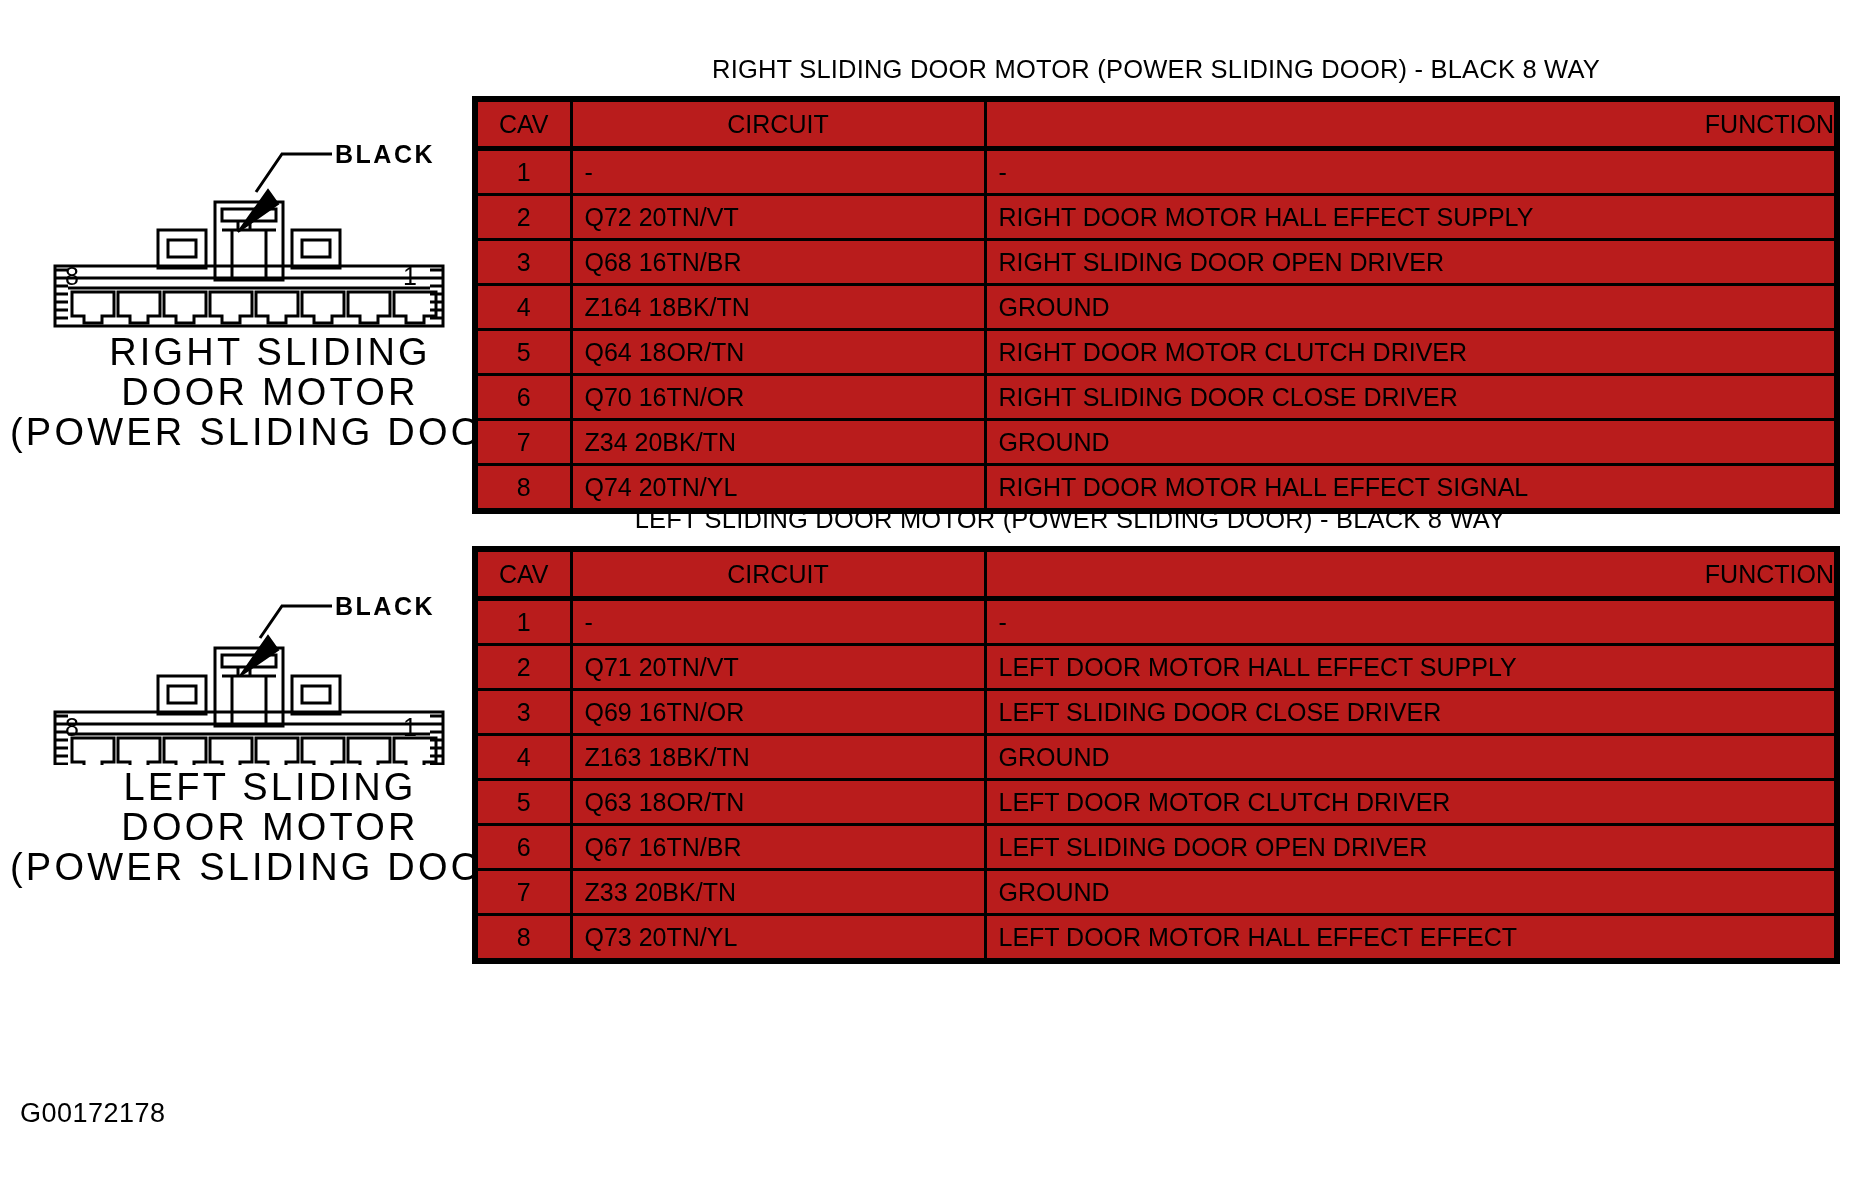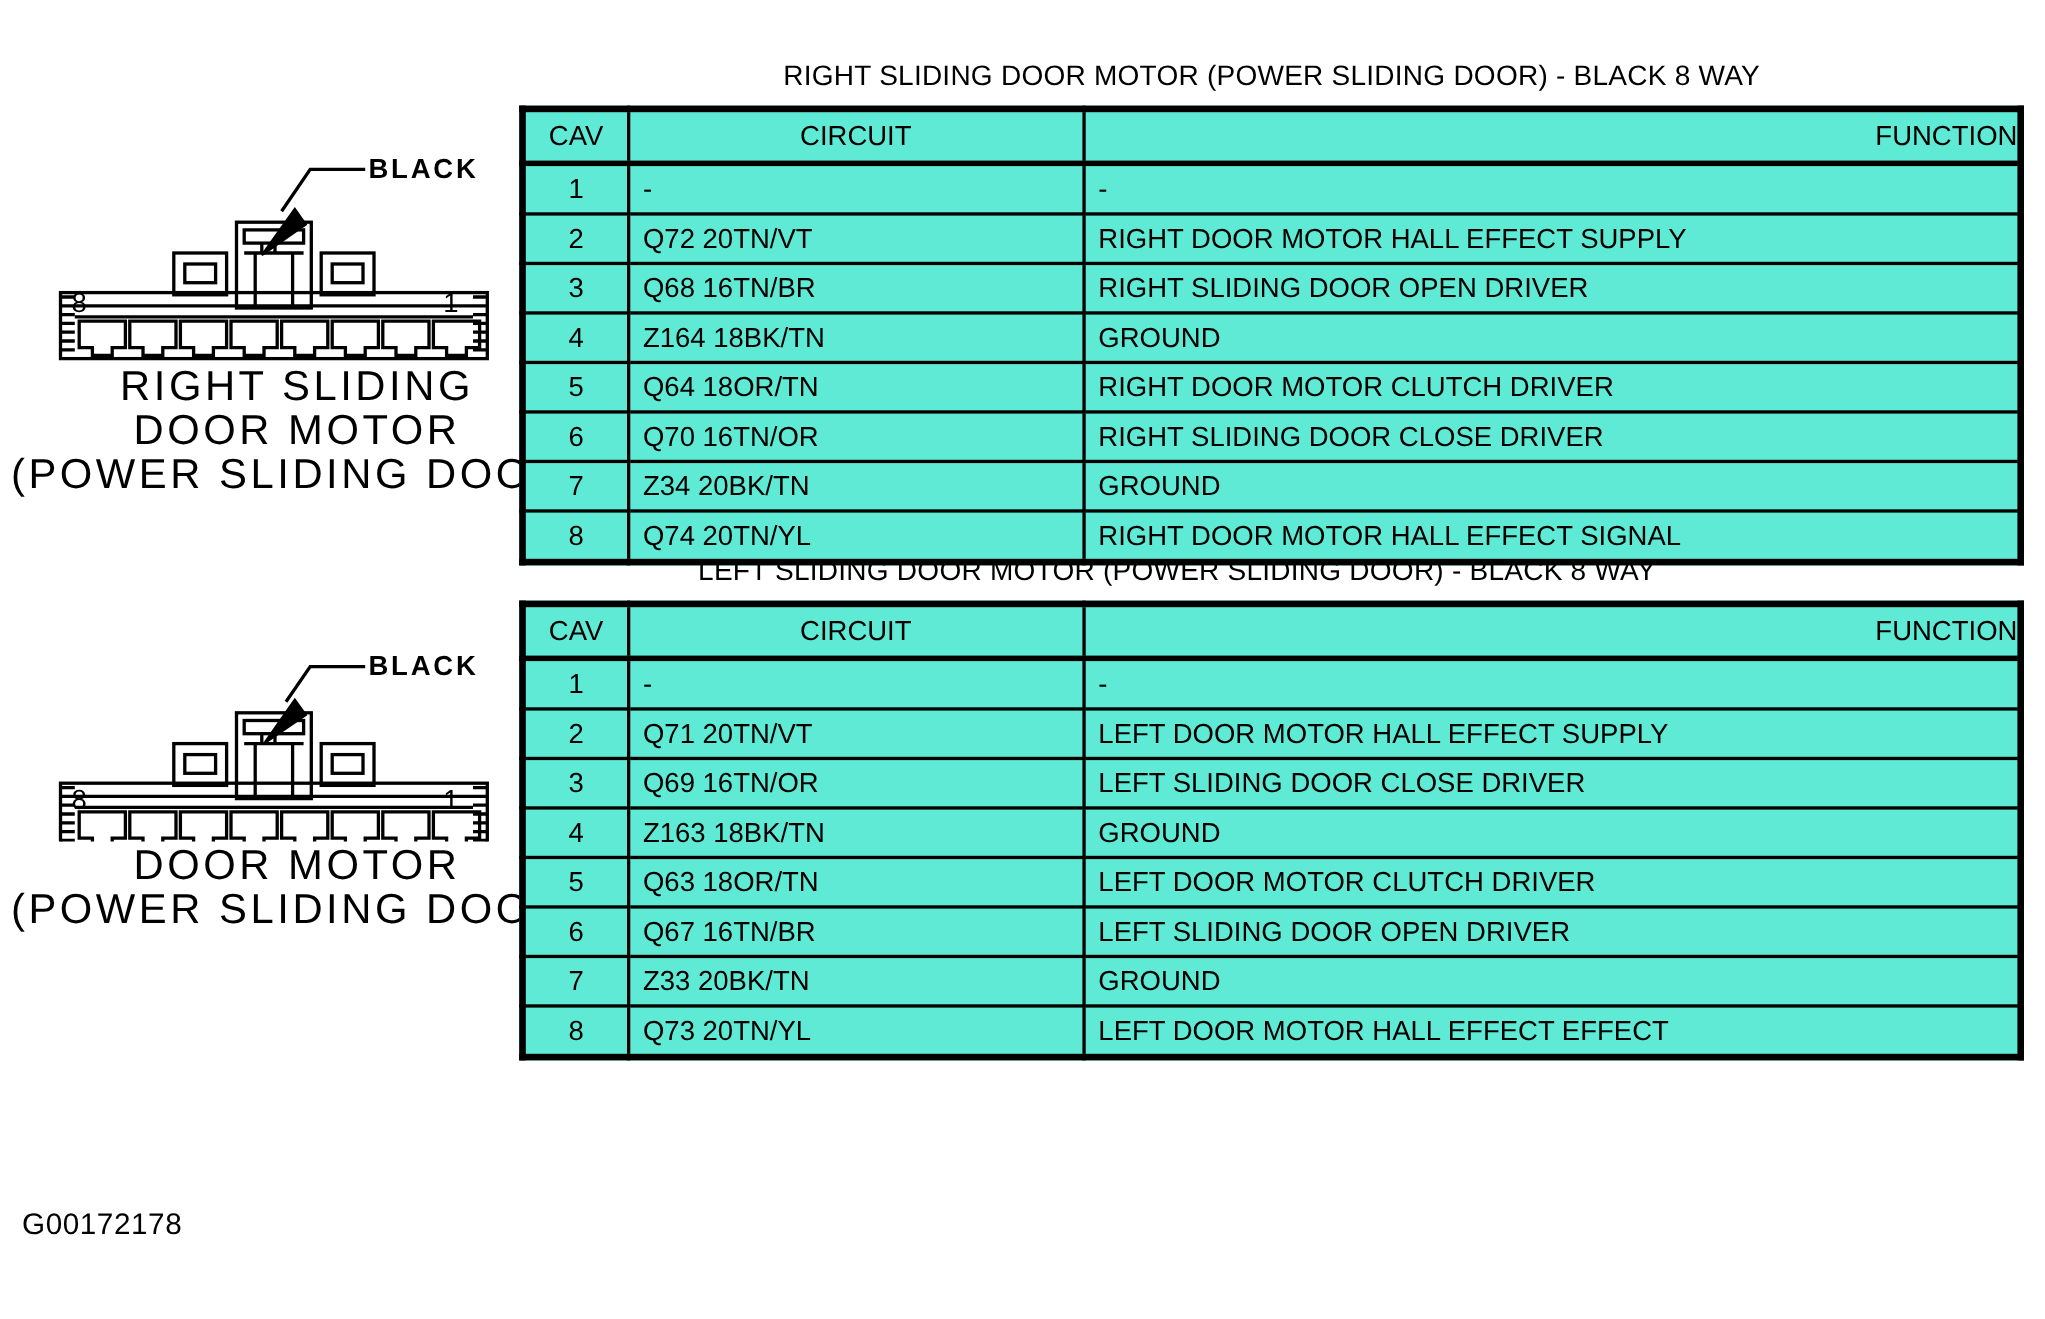"CAV" table.pinout { background: #5eead4 -> #b91c1c }
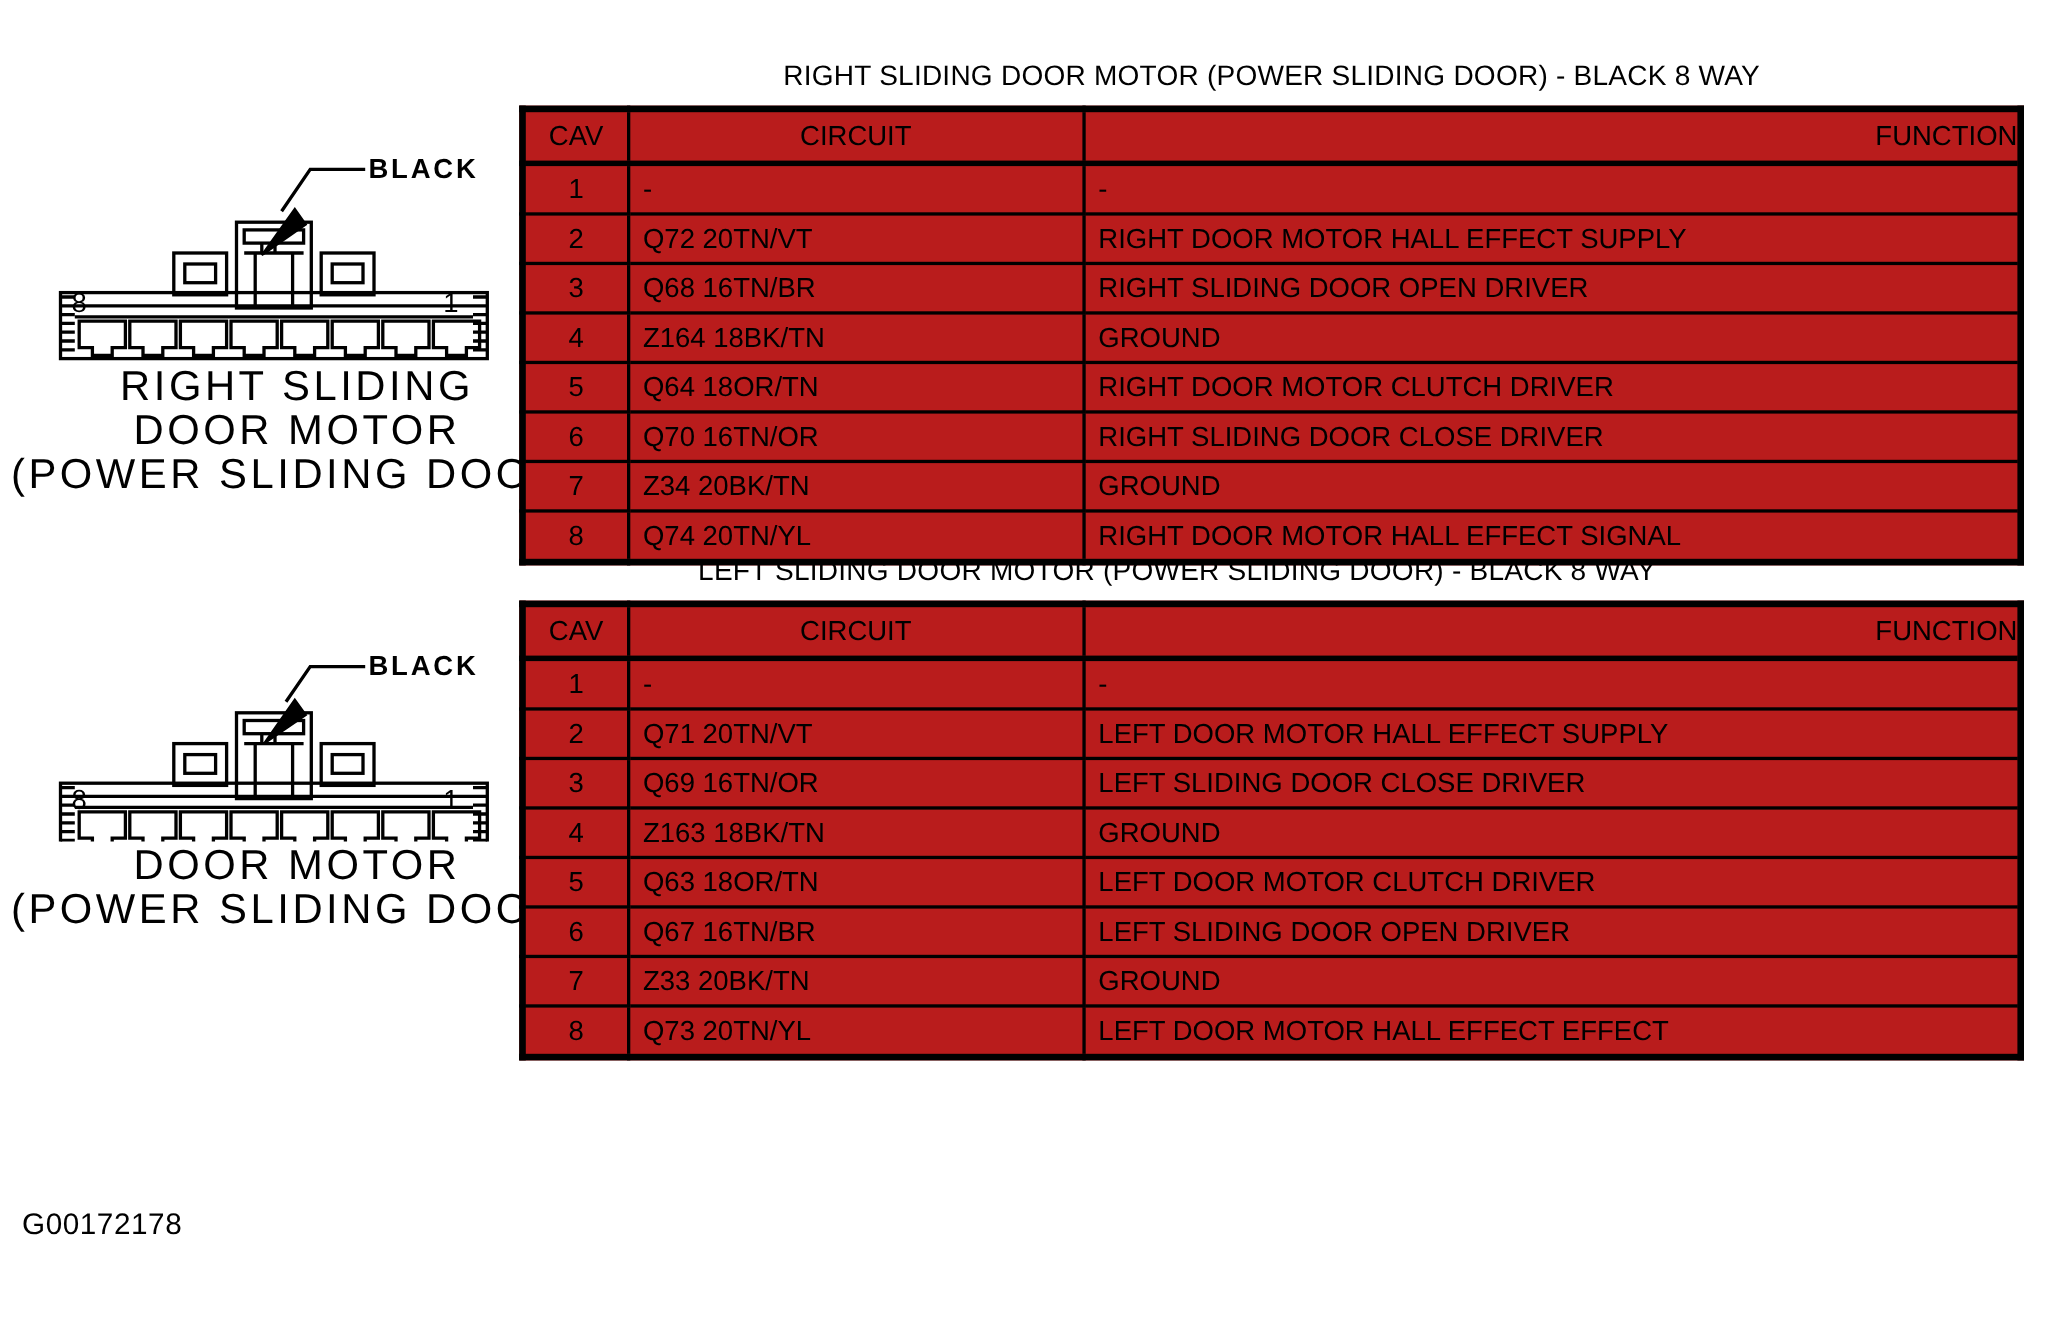"LEFT SLIDING" div { html: none -> <div>LEFT SLIDING</div> }
